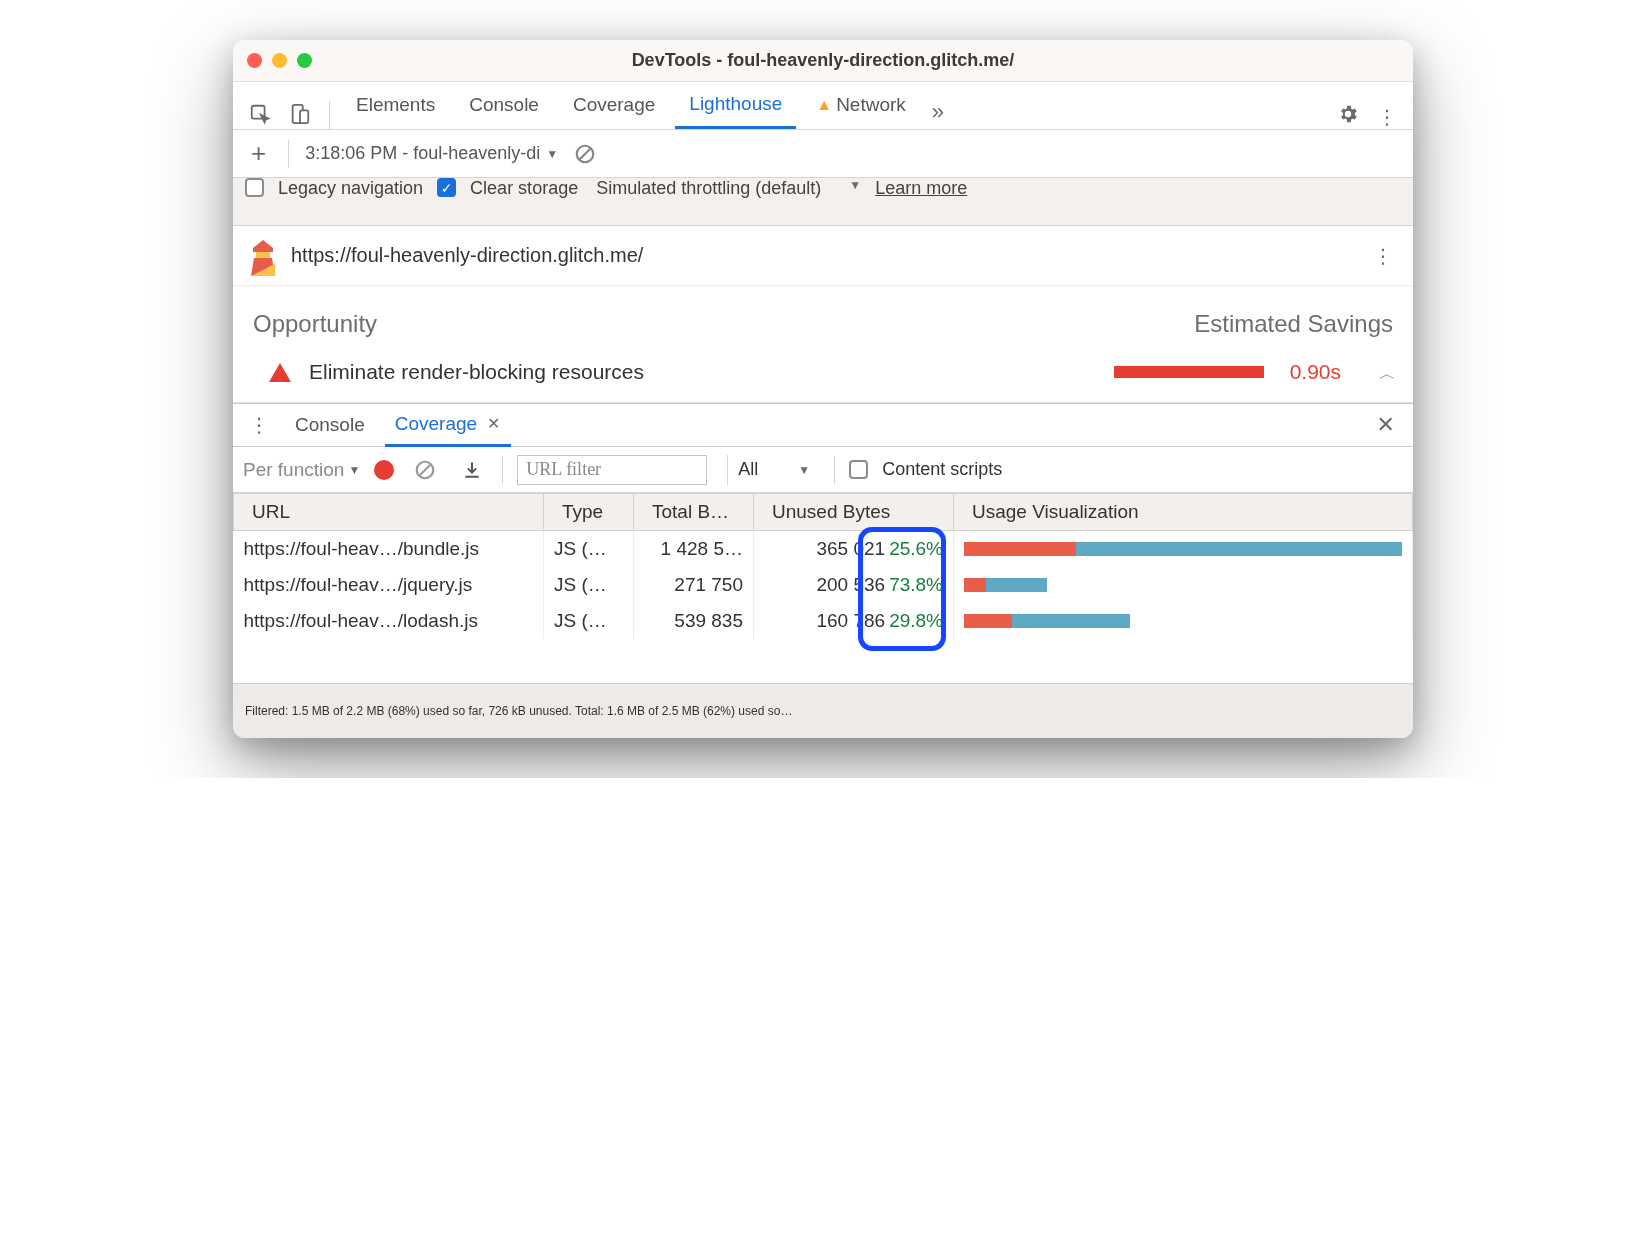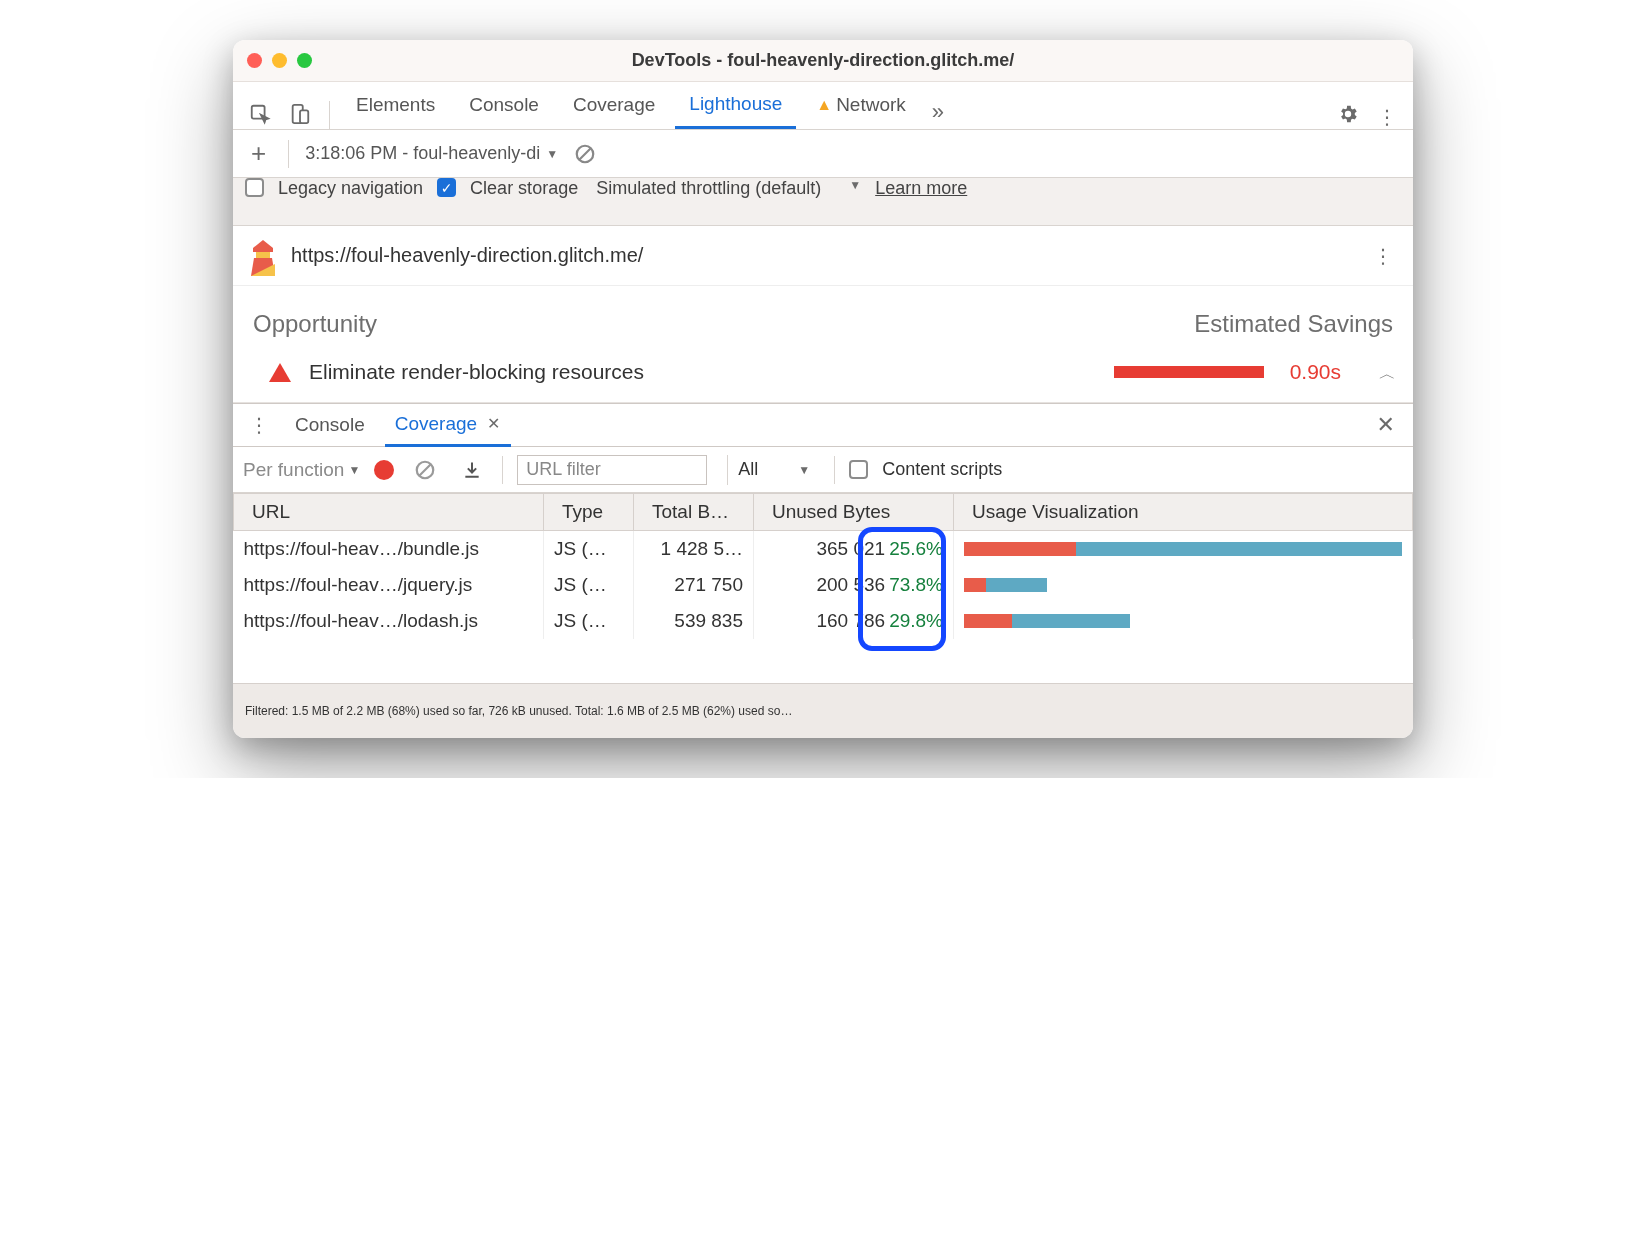"URL filter" span { font-family: none -> Liberation Serif, serif }
